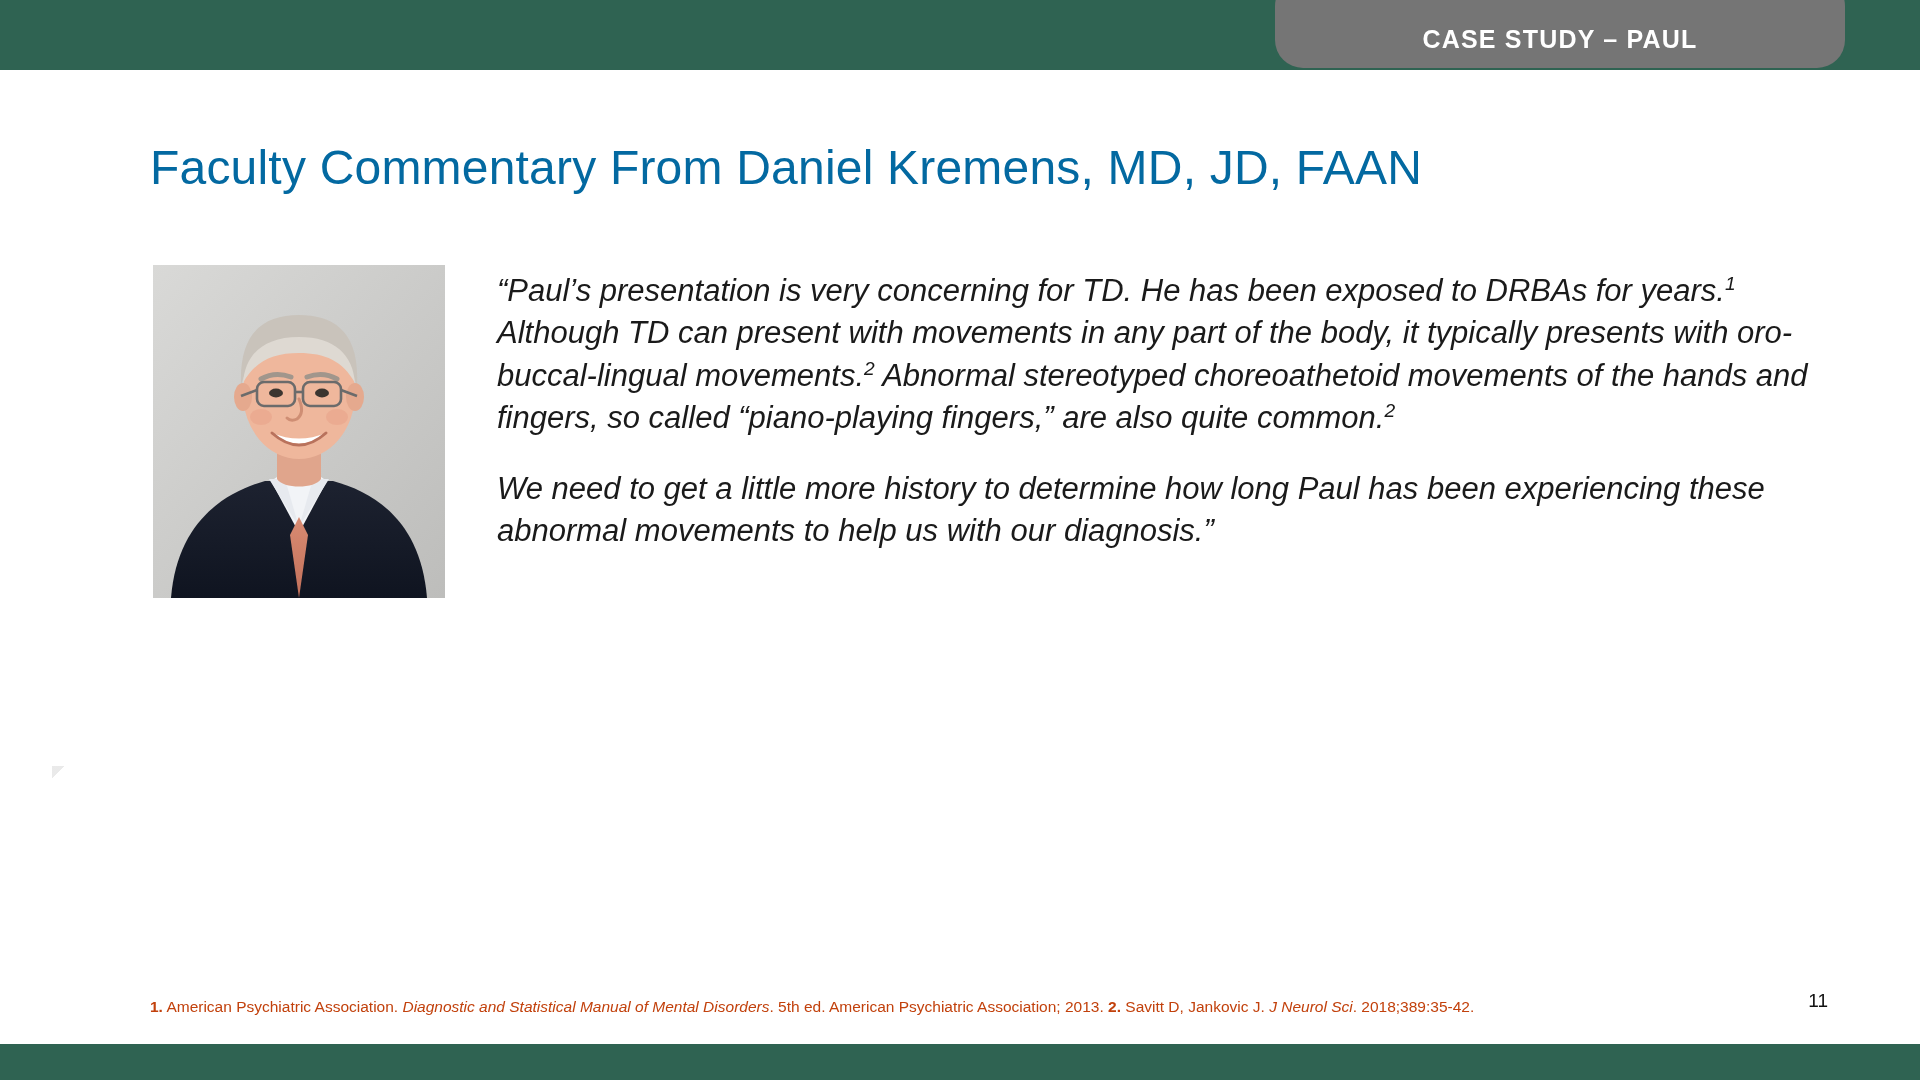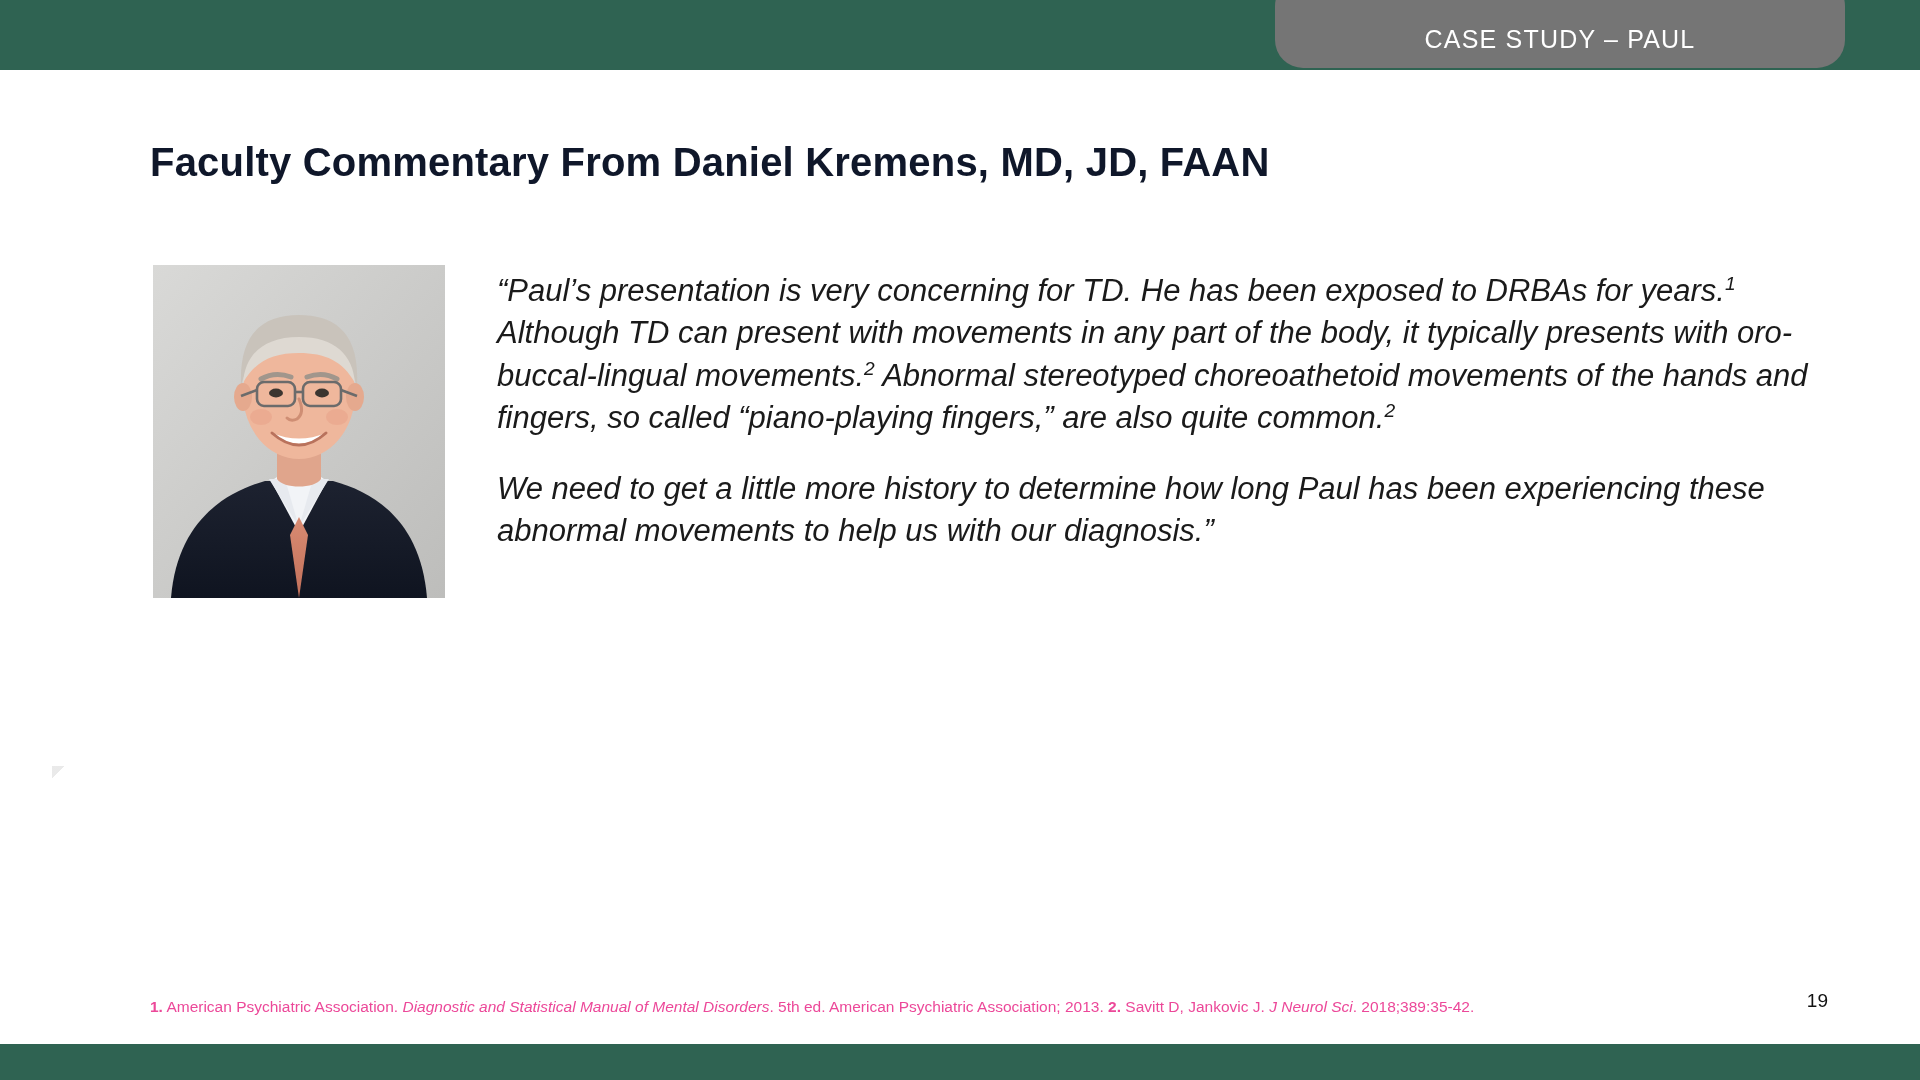"CASE STUDY – PAUL" .case-tab-label { font-weight: normal -> bold }
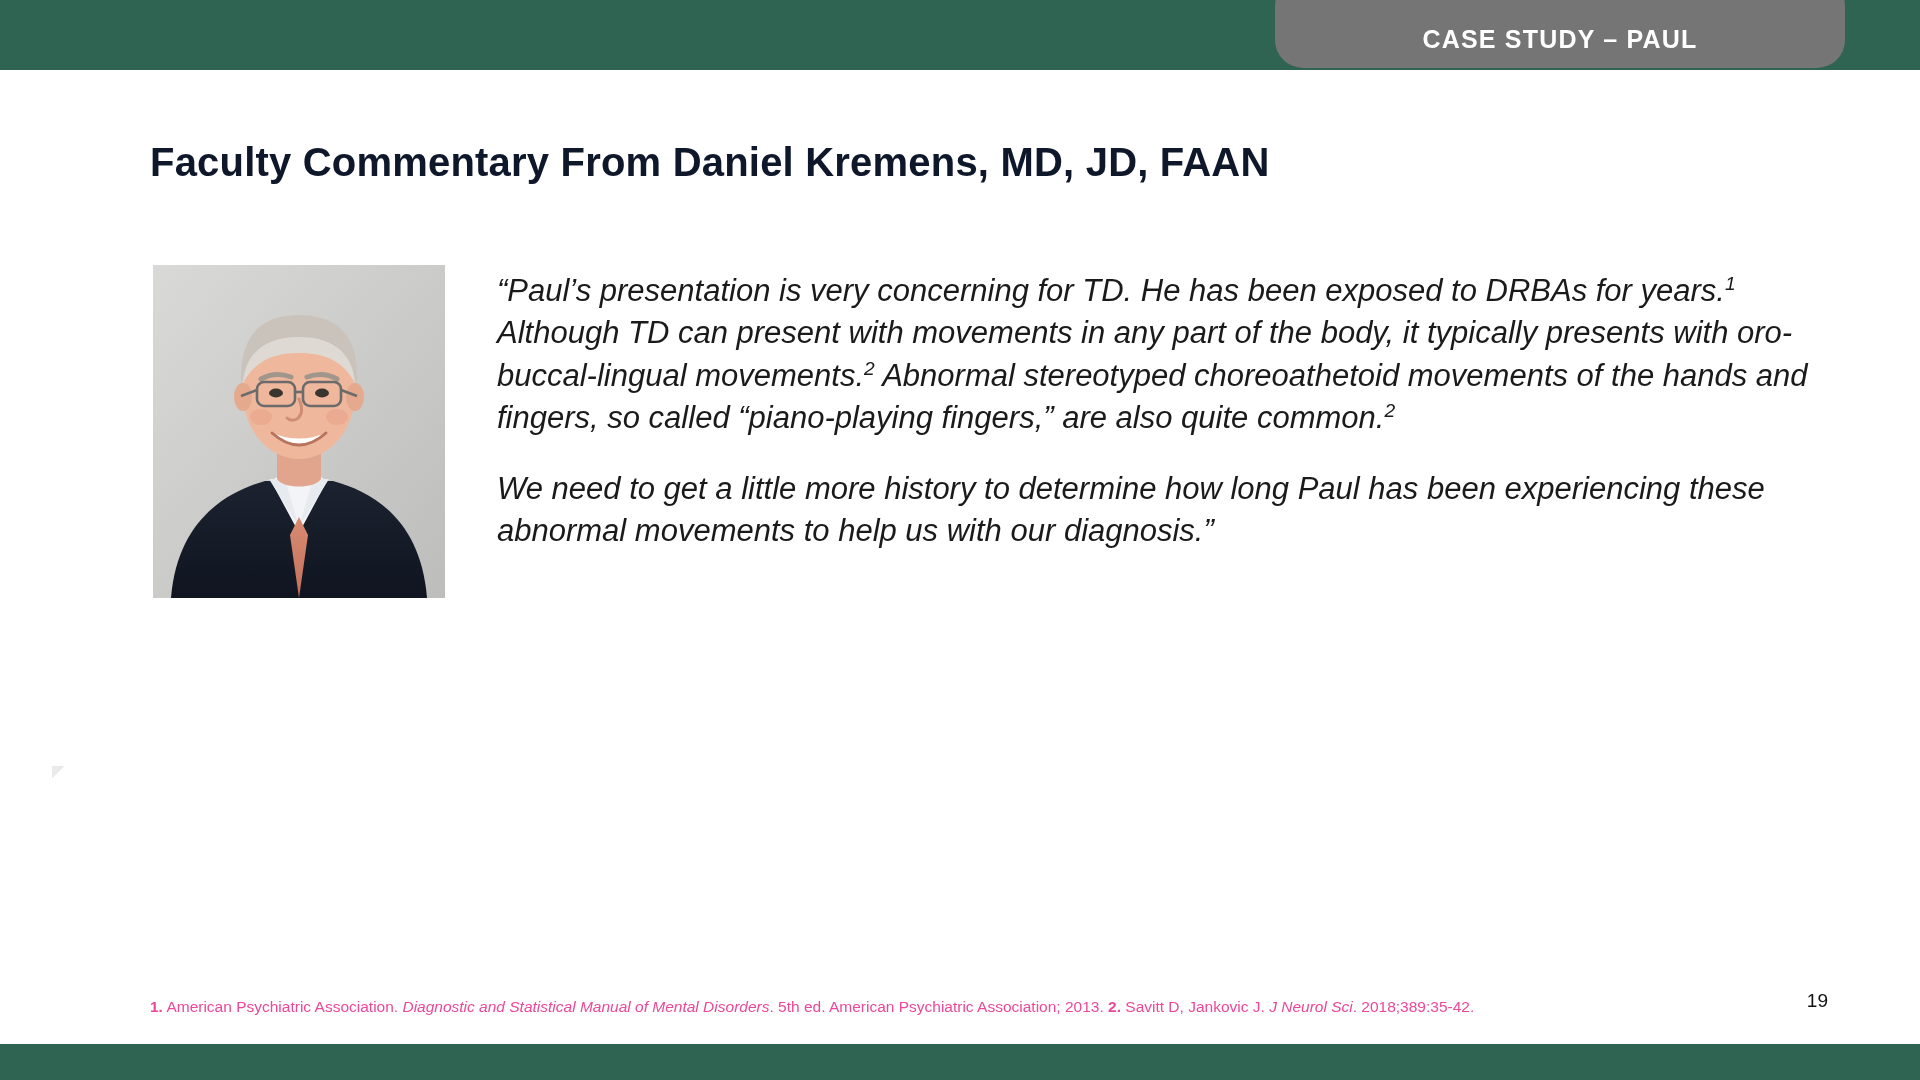"Faculty Commentary From Daniel Kremens," .slide-title { color: #0f172a -> #0369a1; font-size: 40px -> 48px; font-weight: bold -> normal }
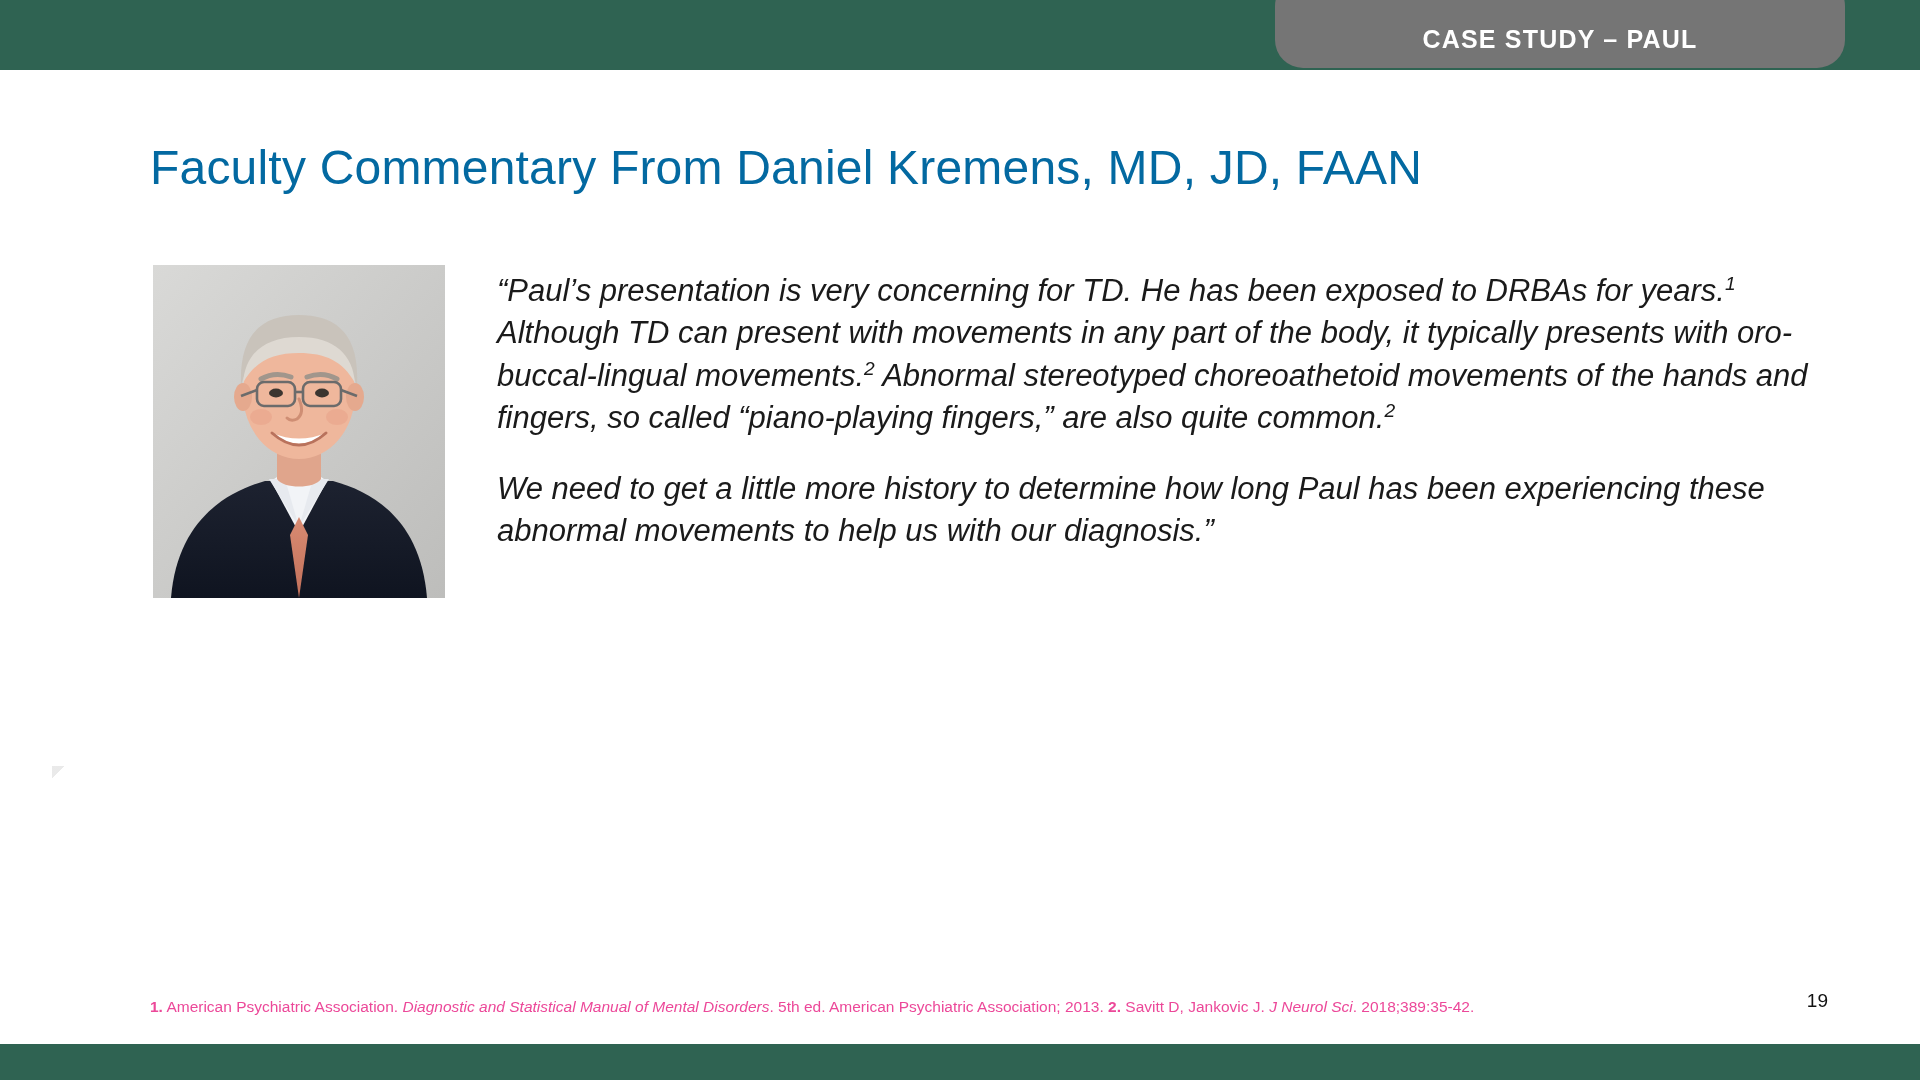"1. American Psychiatric Association." .references { color: #ec4899 -> #c2410c }
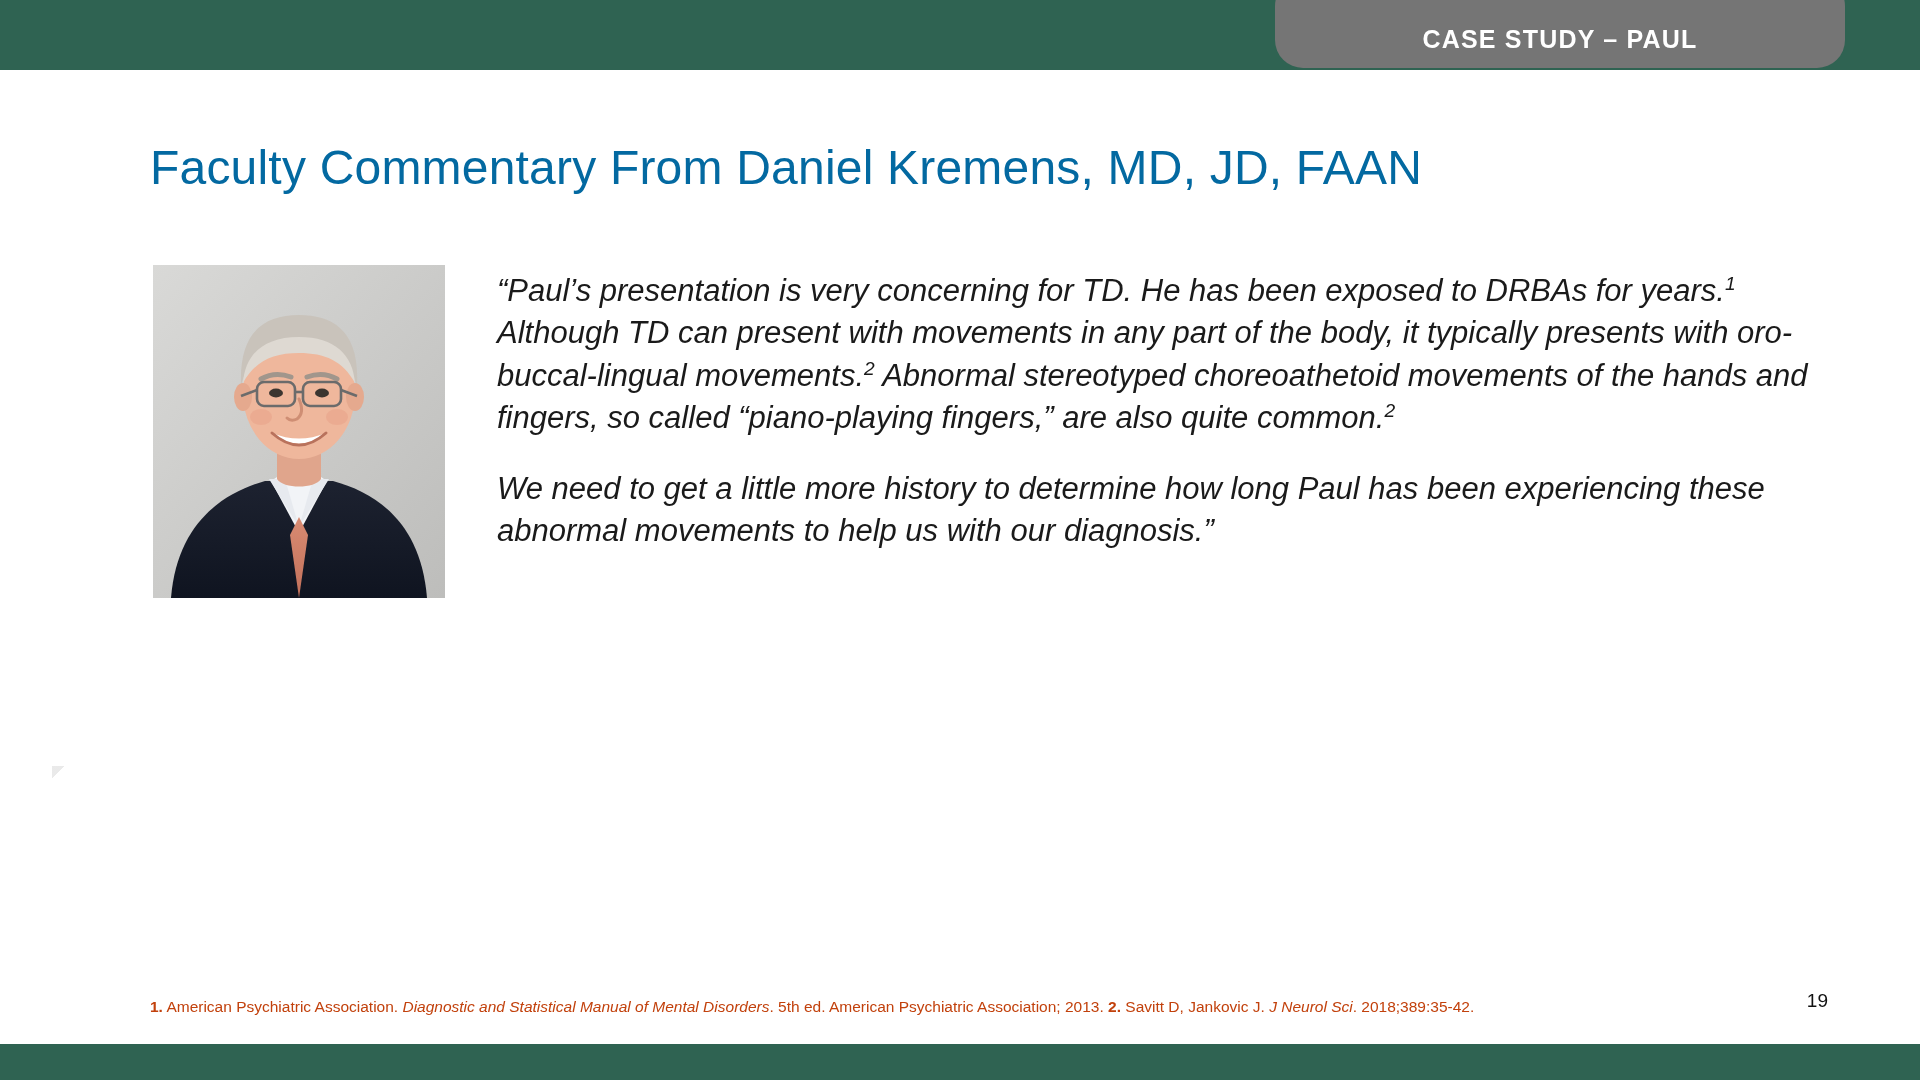"19" div.page-number { text: 19 -> 11 }
